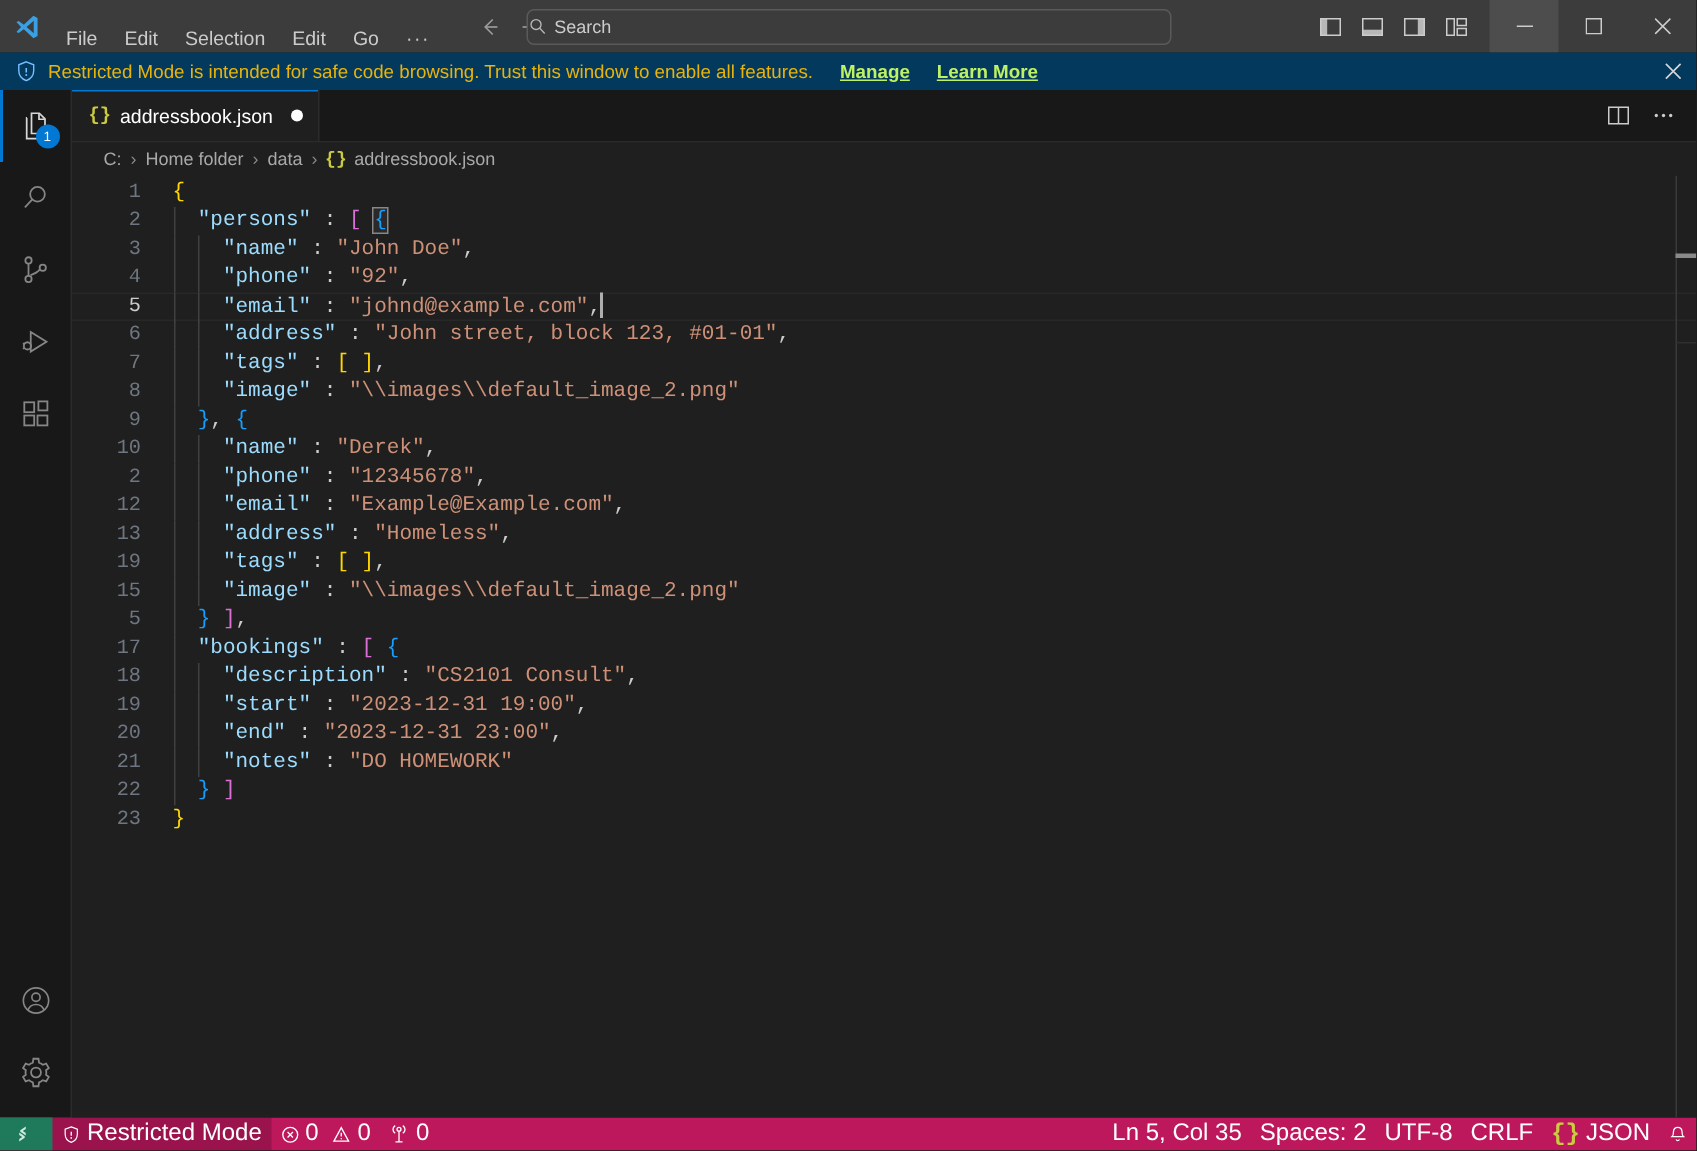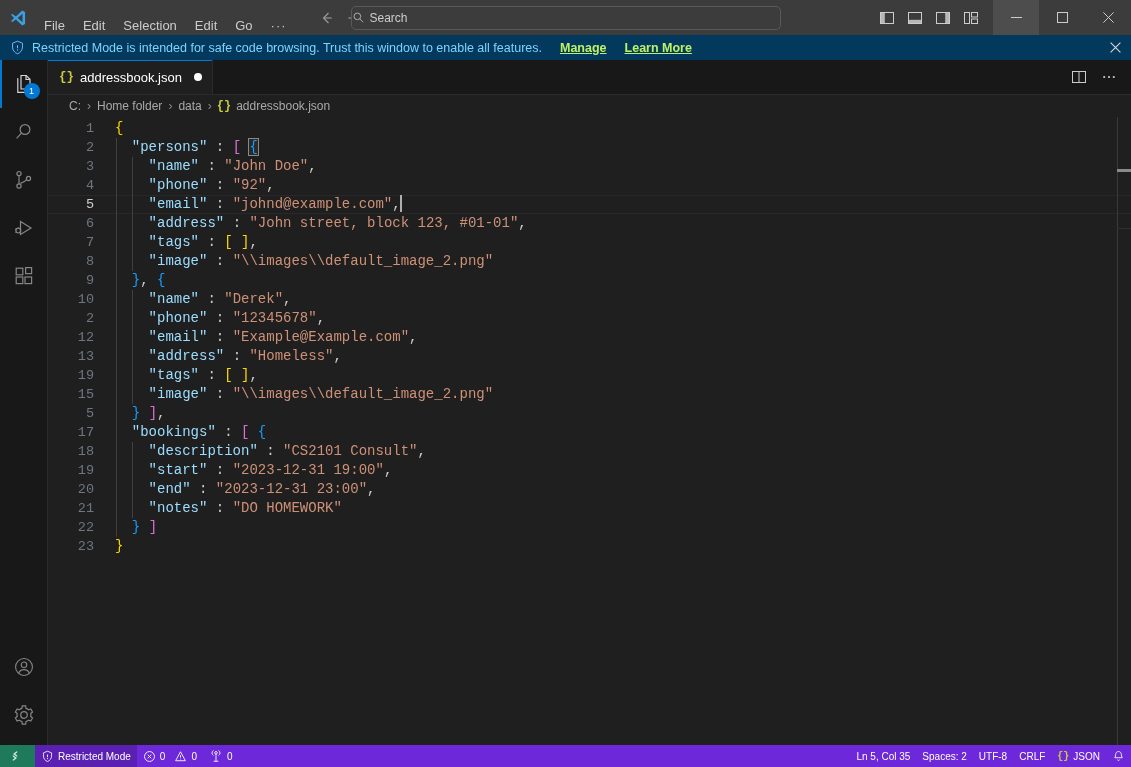"Restricted Mode is intended for" .banner-text { color: #7dd3fc -> #eab308 }
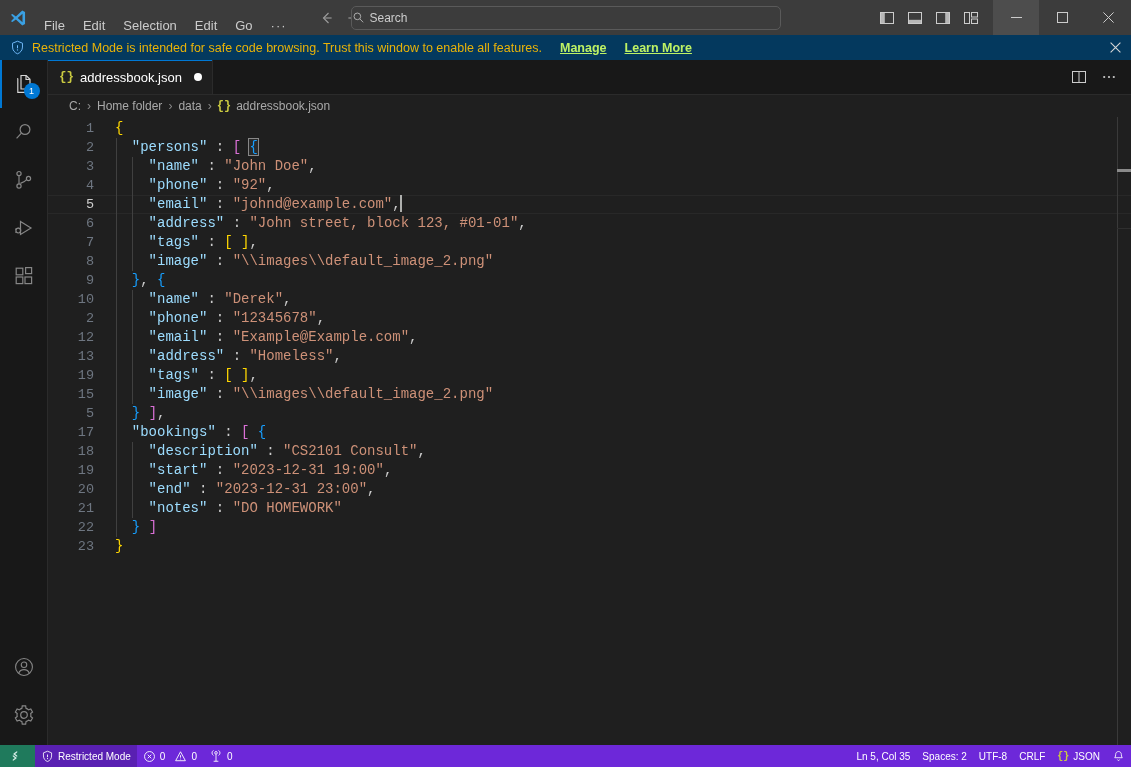"Restricted Mode" .statusbar { background: #6d28d9 -> #be185d; font-size: 10px -> 16px }
